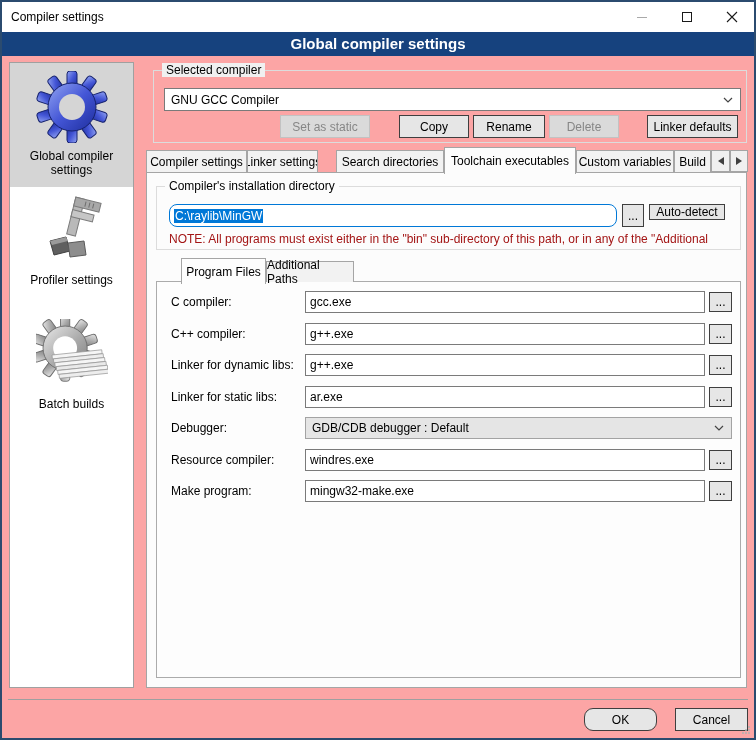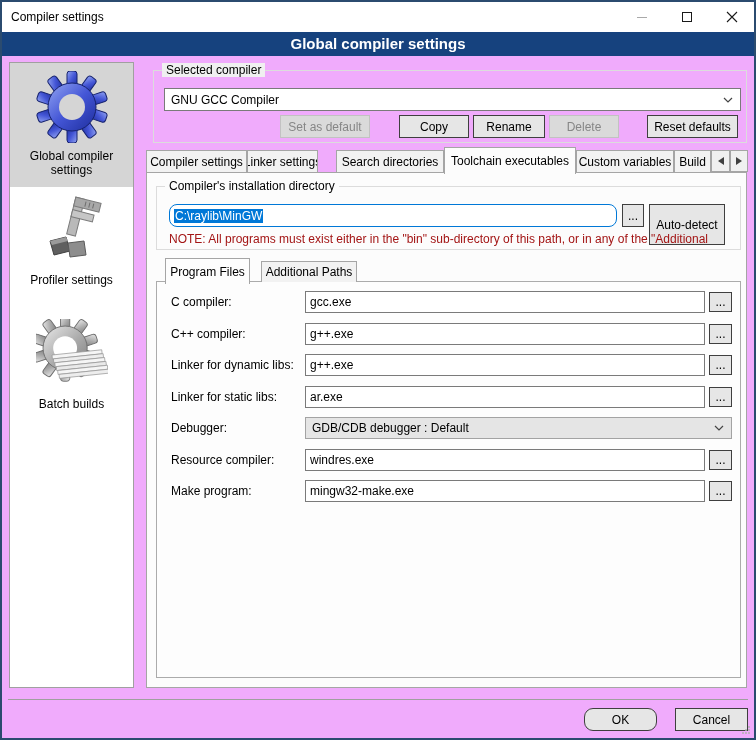"Compiler settings" .window { background: #f0abfc -> #fca5a5 }
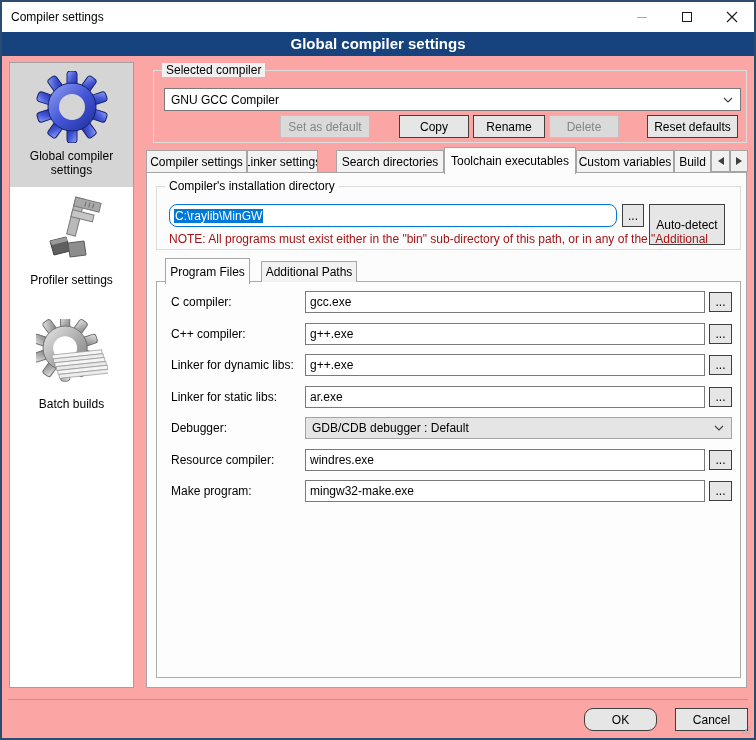"Set as default" span { text: default -> static }
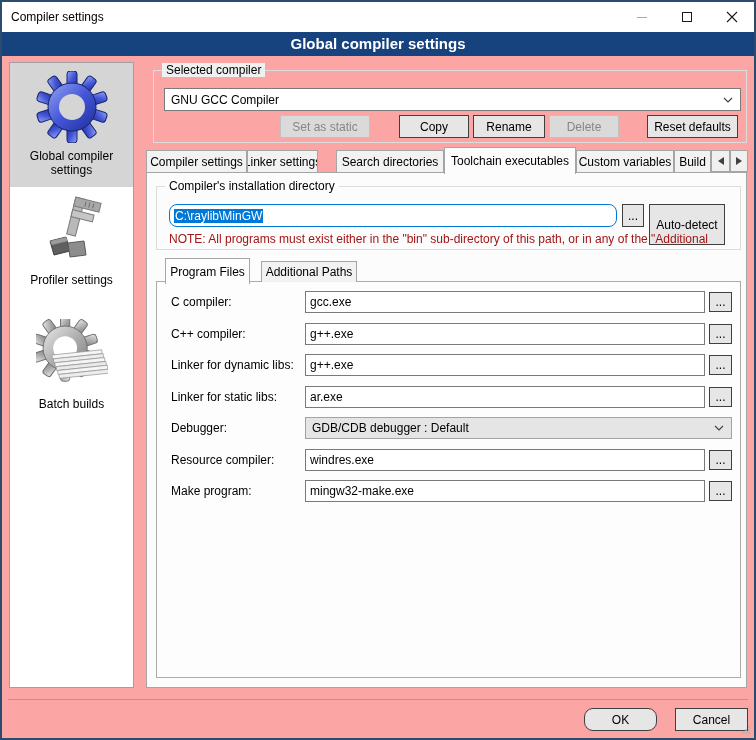"Reset defaults" span { text: Reset -> Linker }
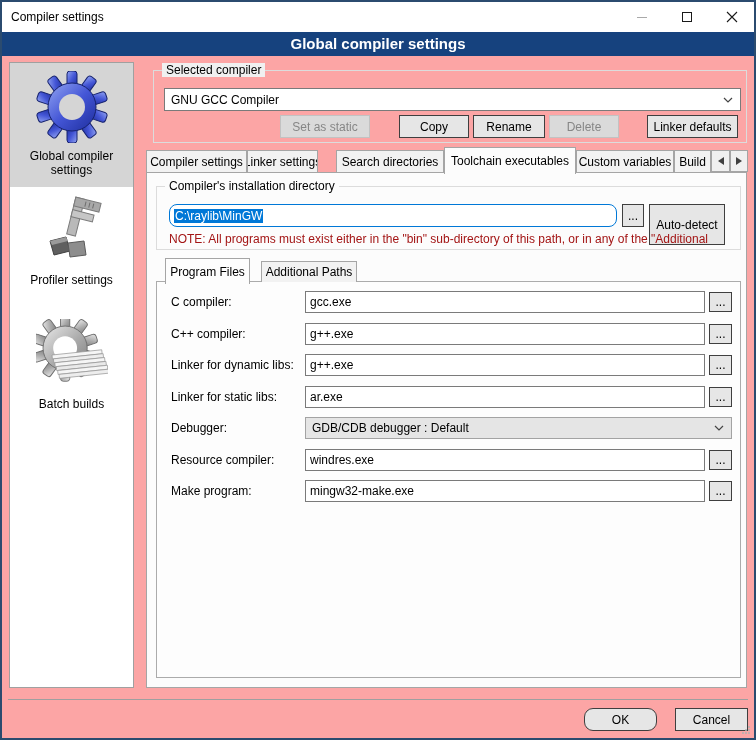"Auto-detect" div.btn { height: 41px -> 16px }
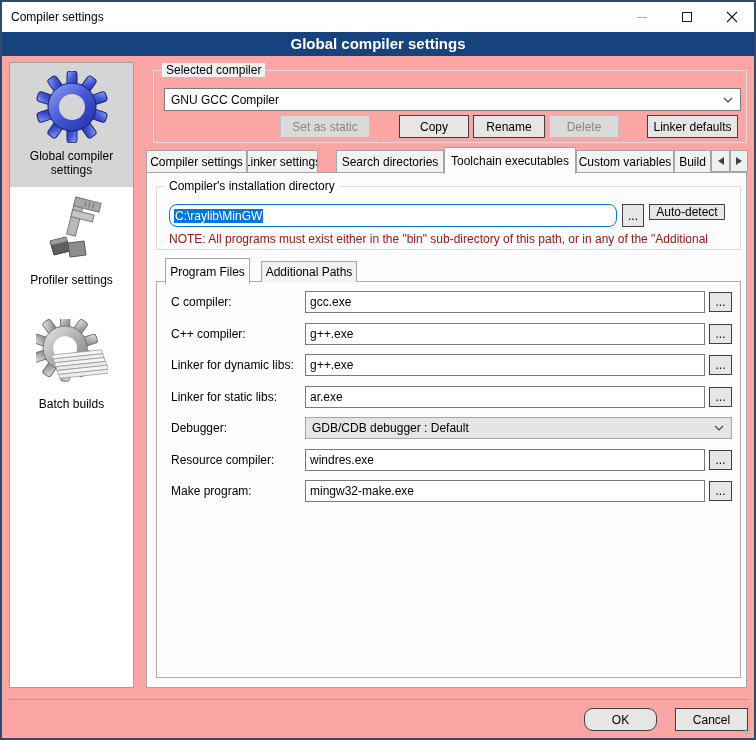"Program Files" .subtab { margin-left: none -> 16px }
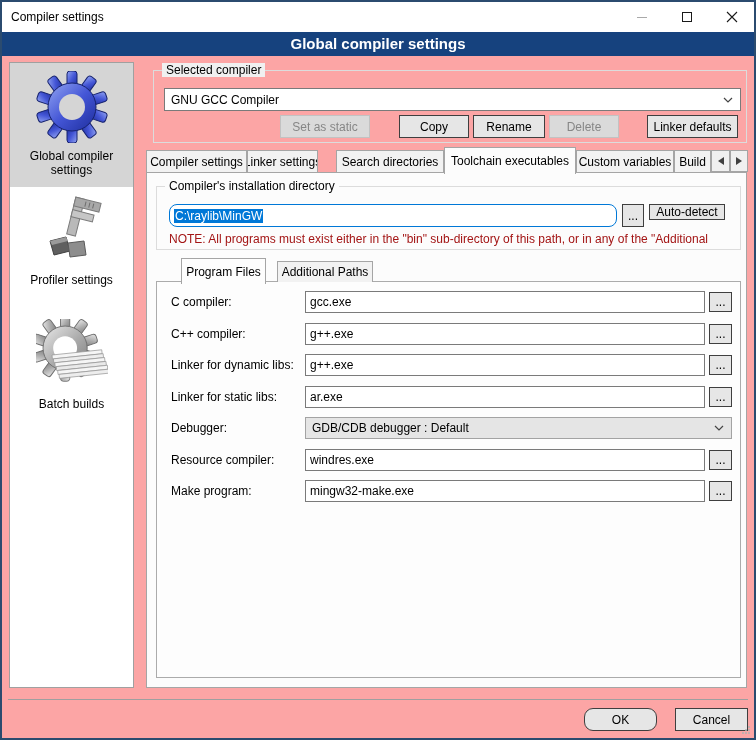"Additional Paths" div.subtab { left: 259px -> 248px; width: 96px -> 88px }
